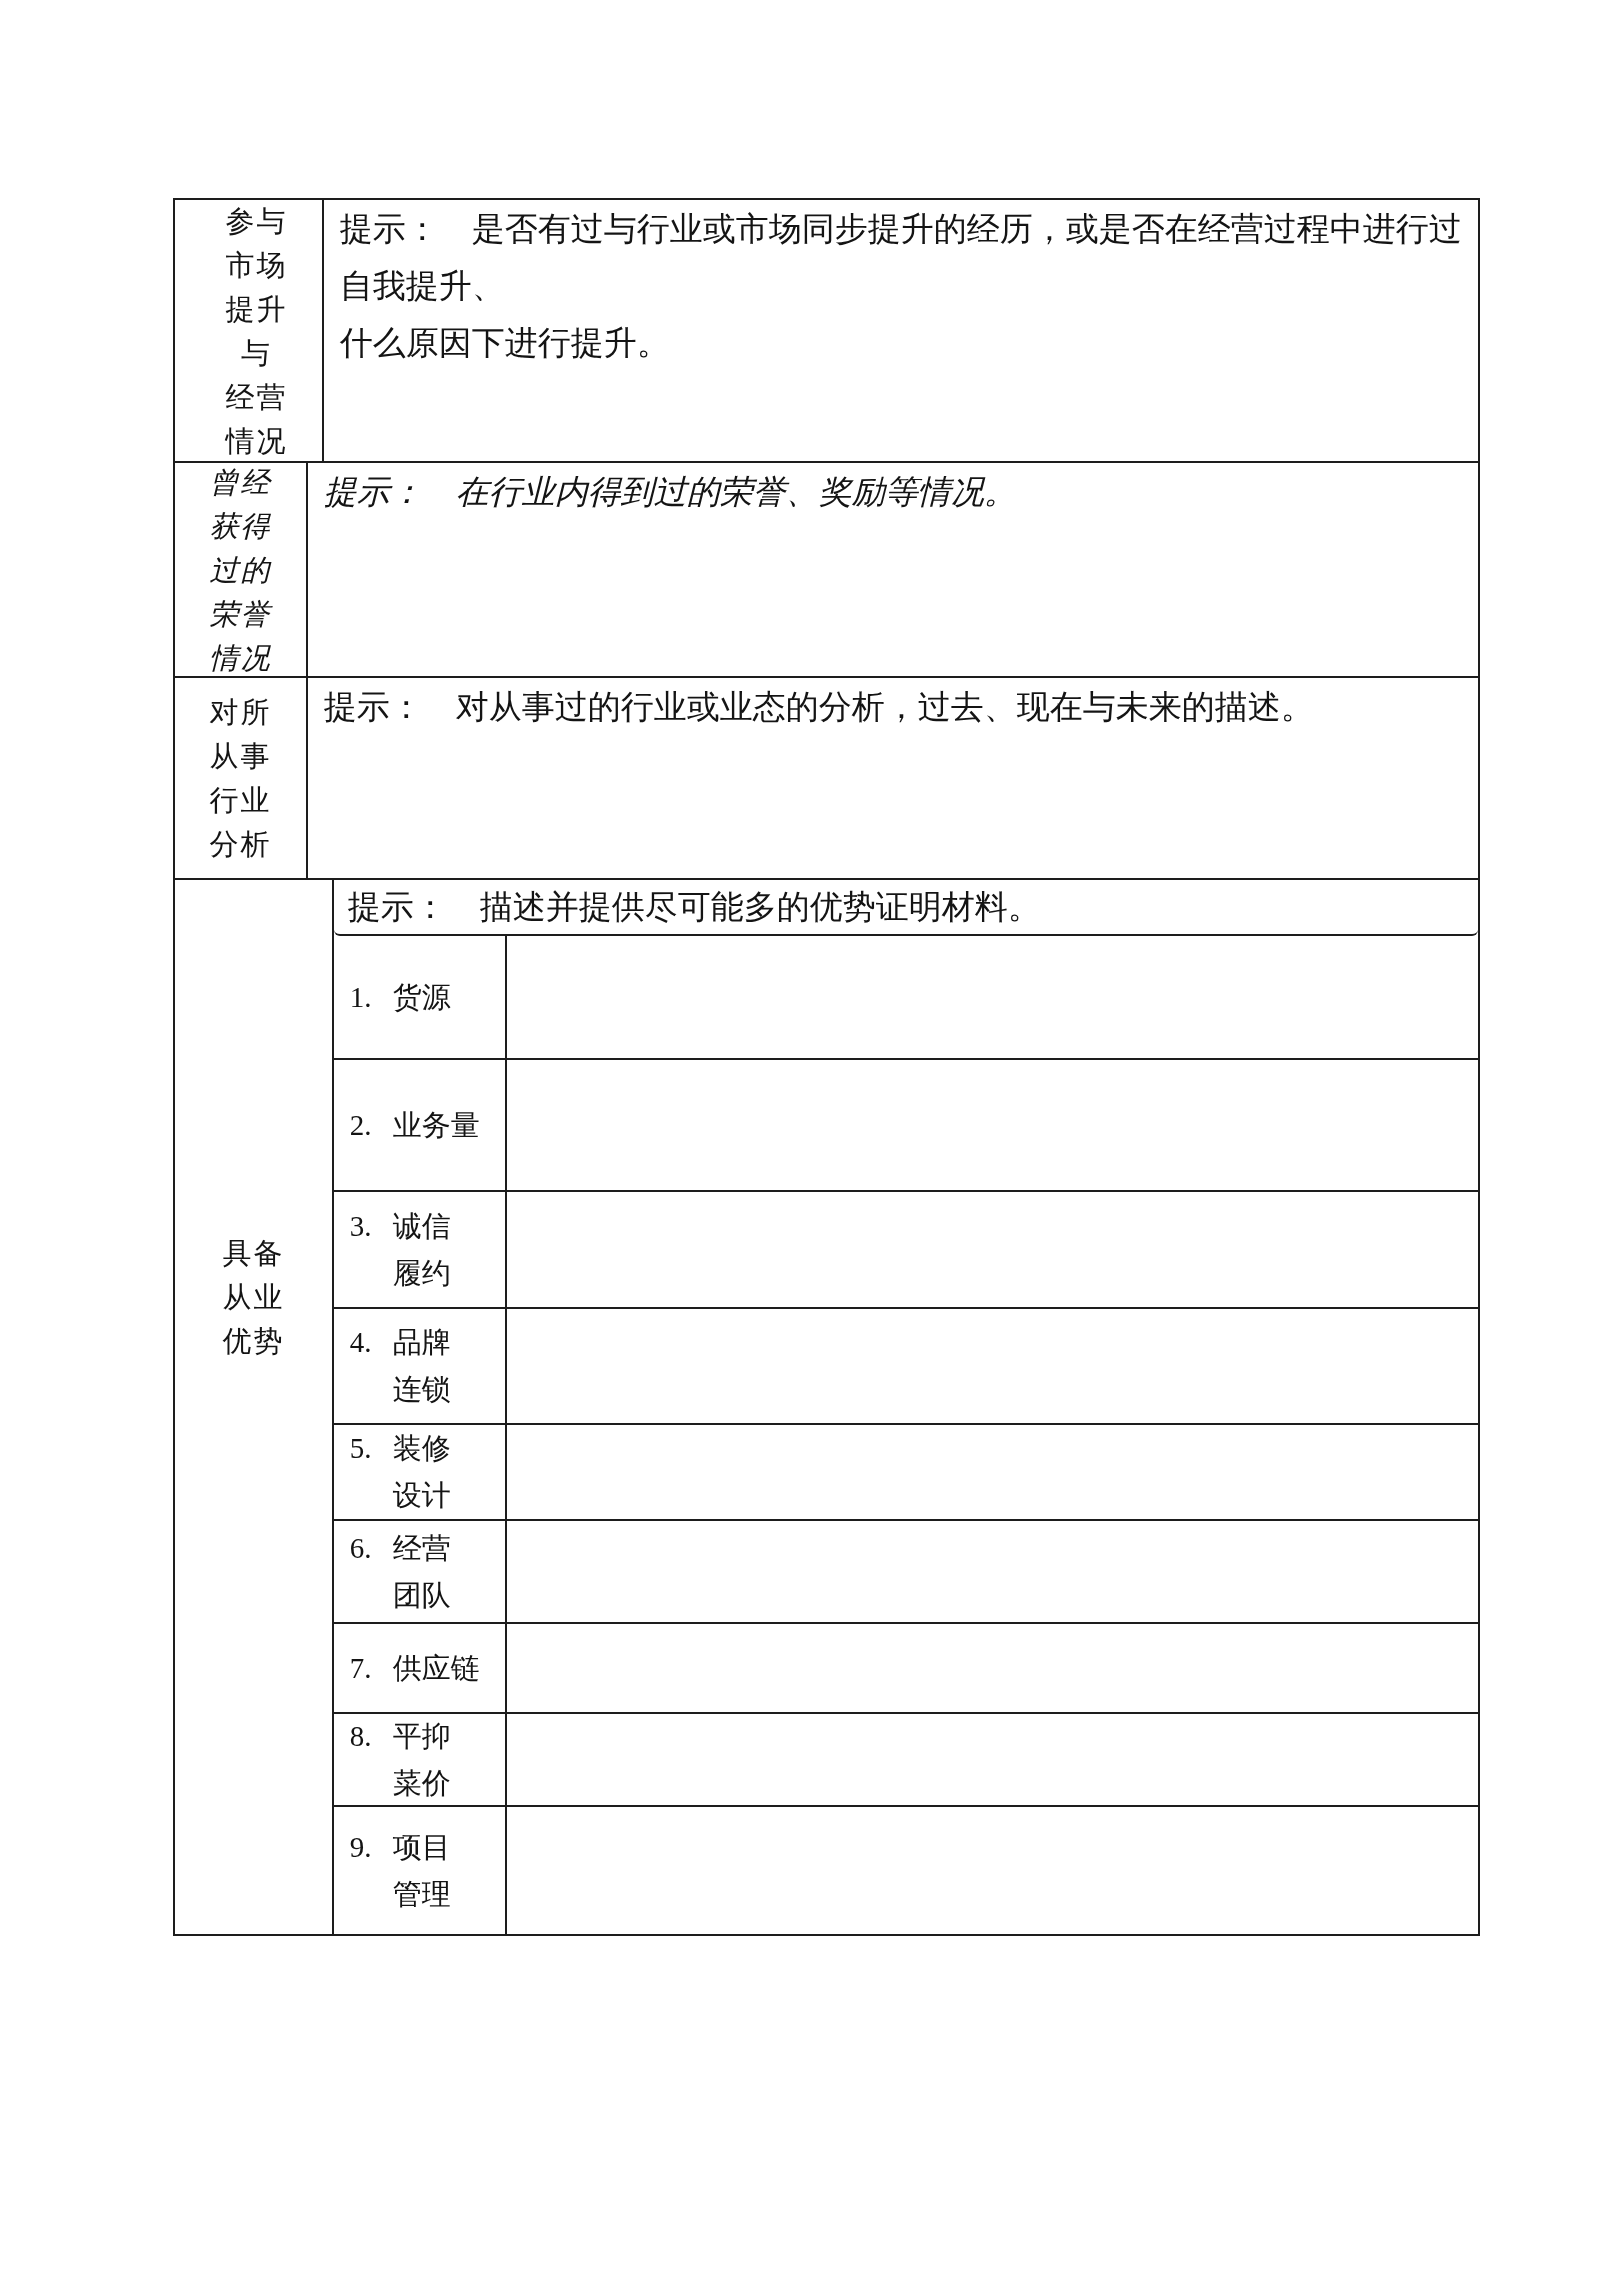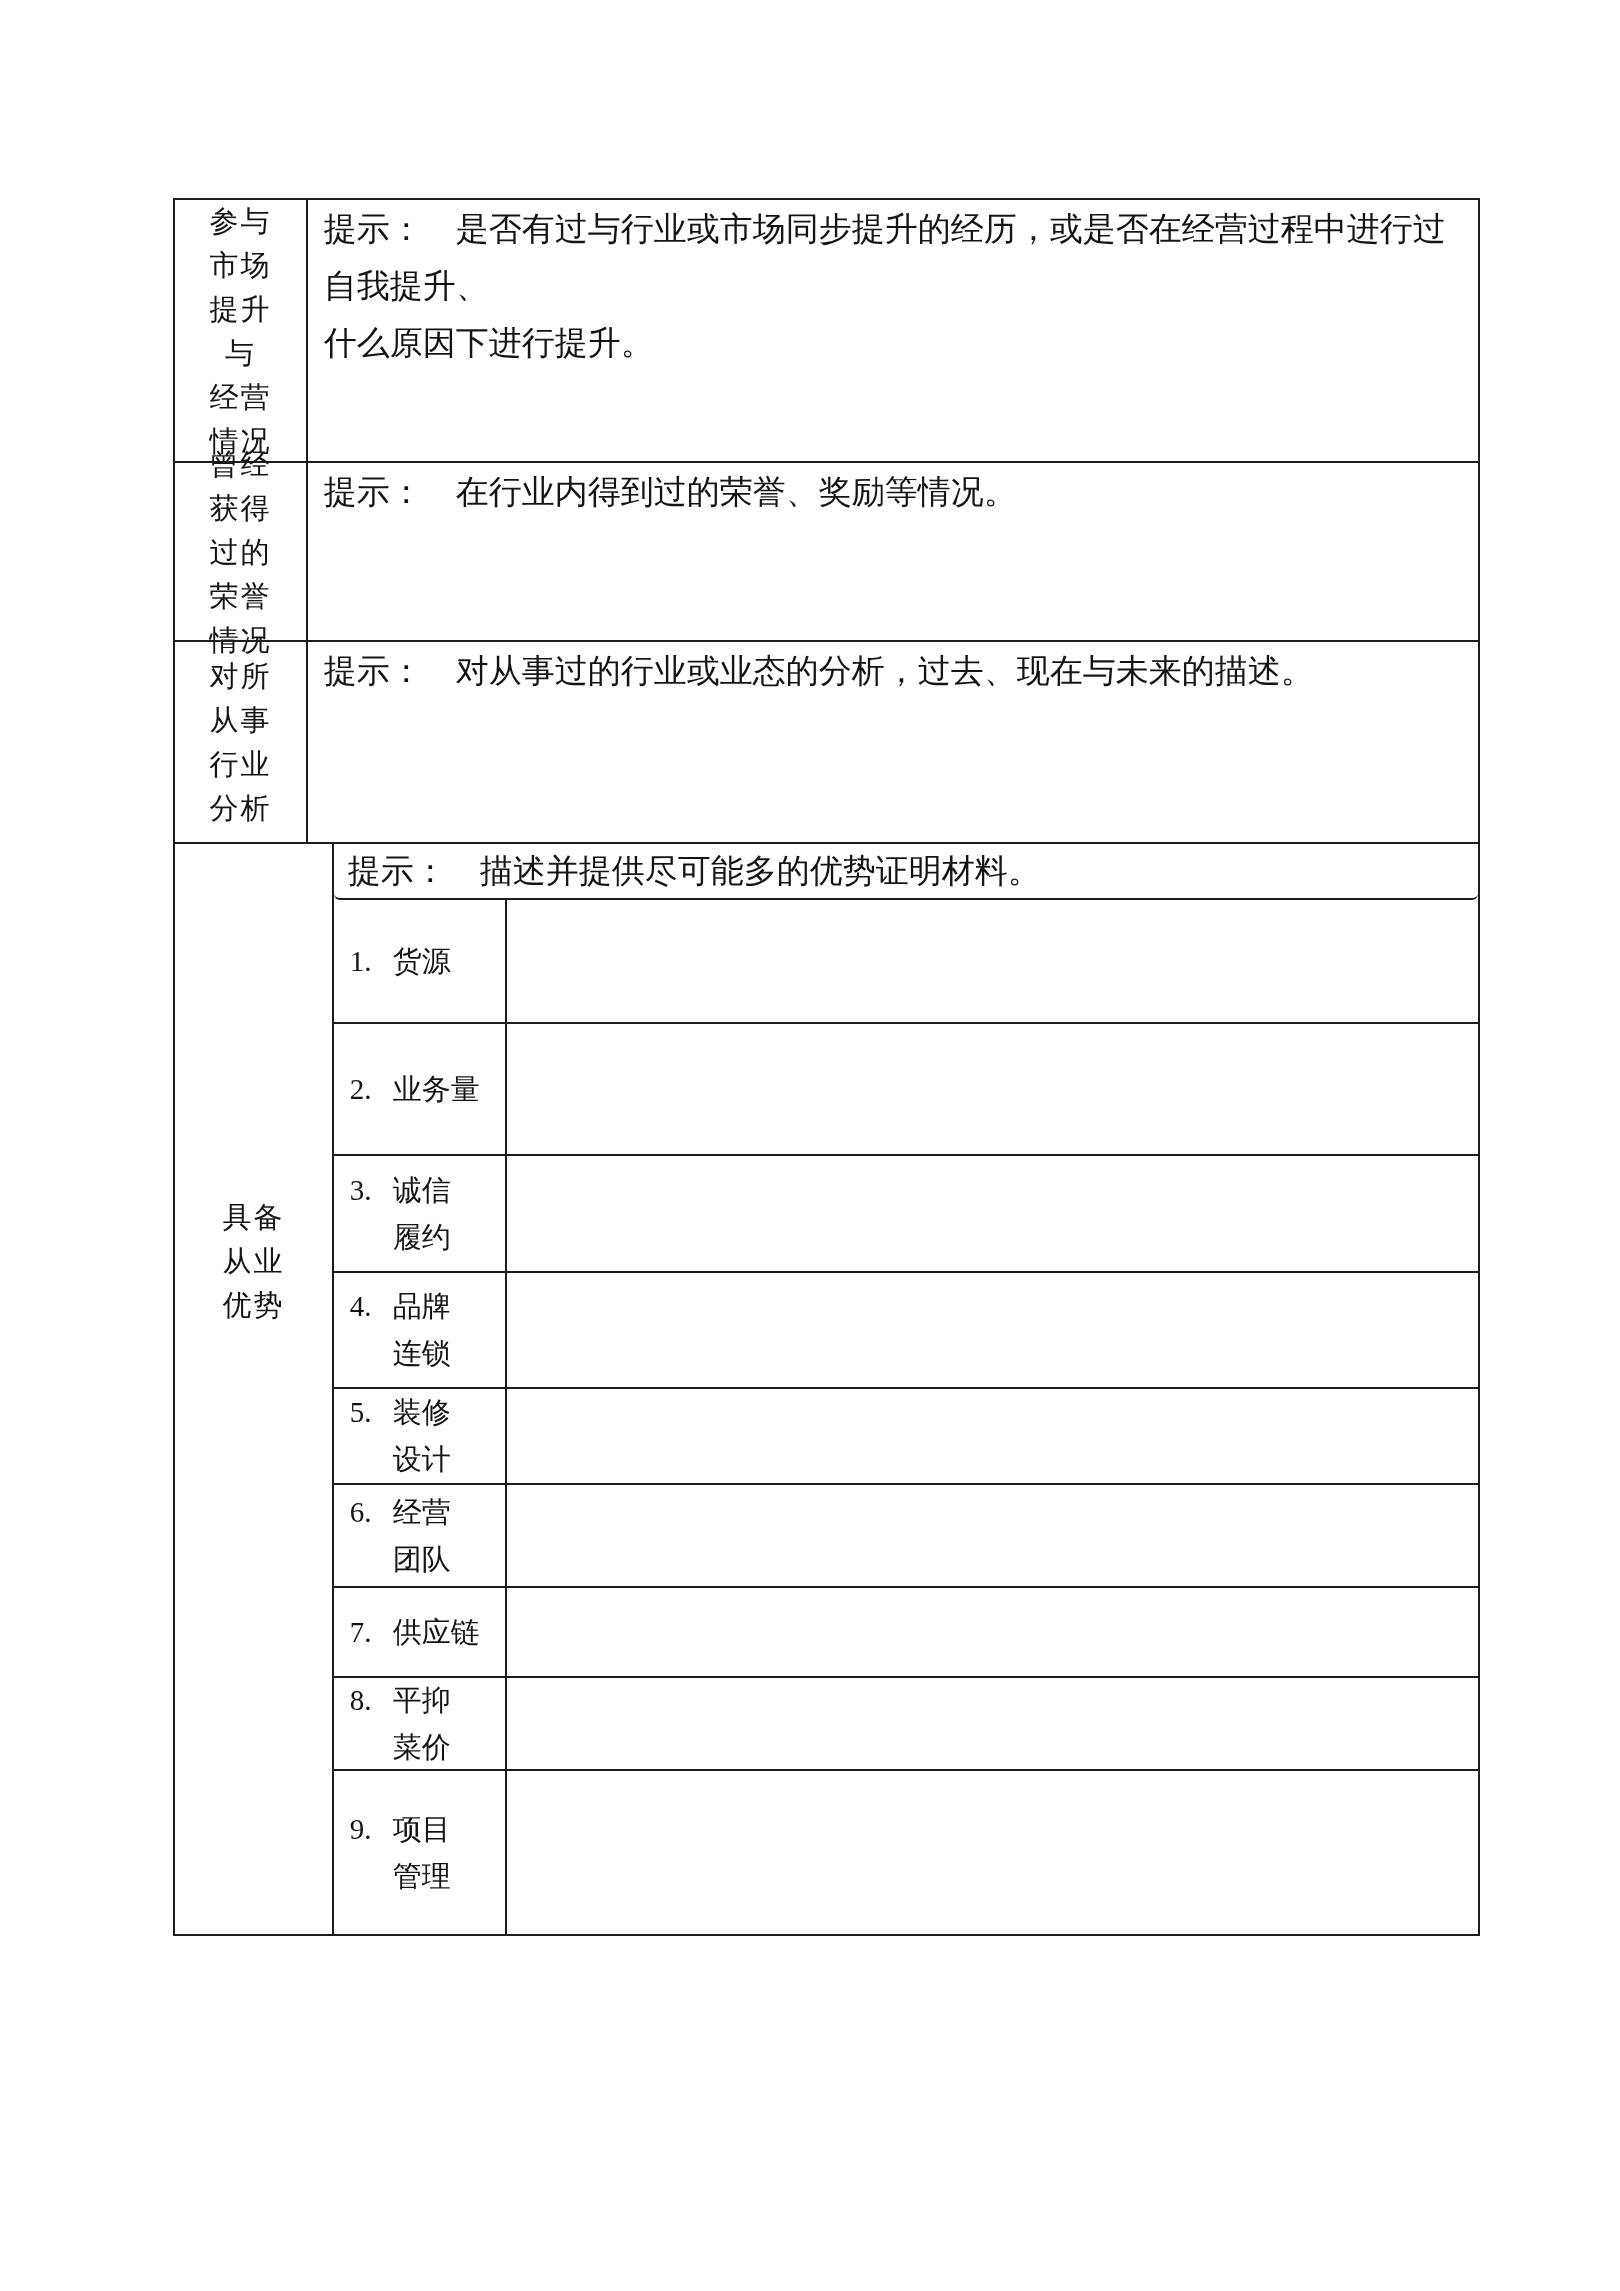"参与" .r1 { padding-left: none -> 16px }
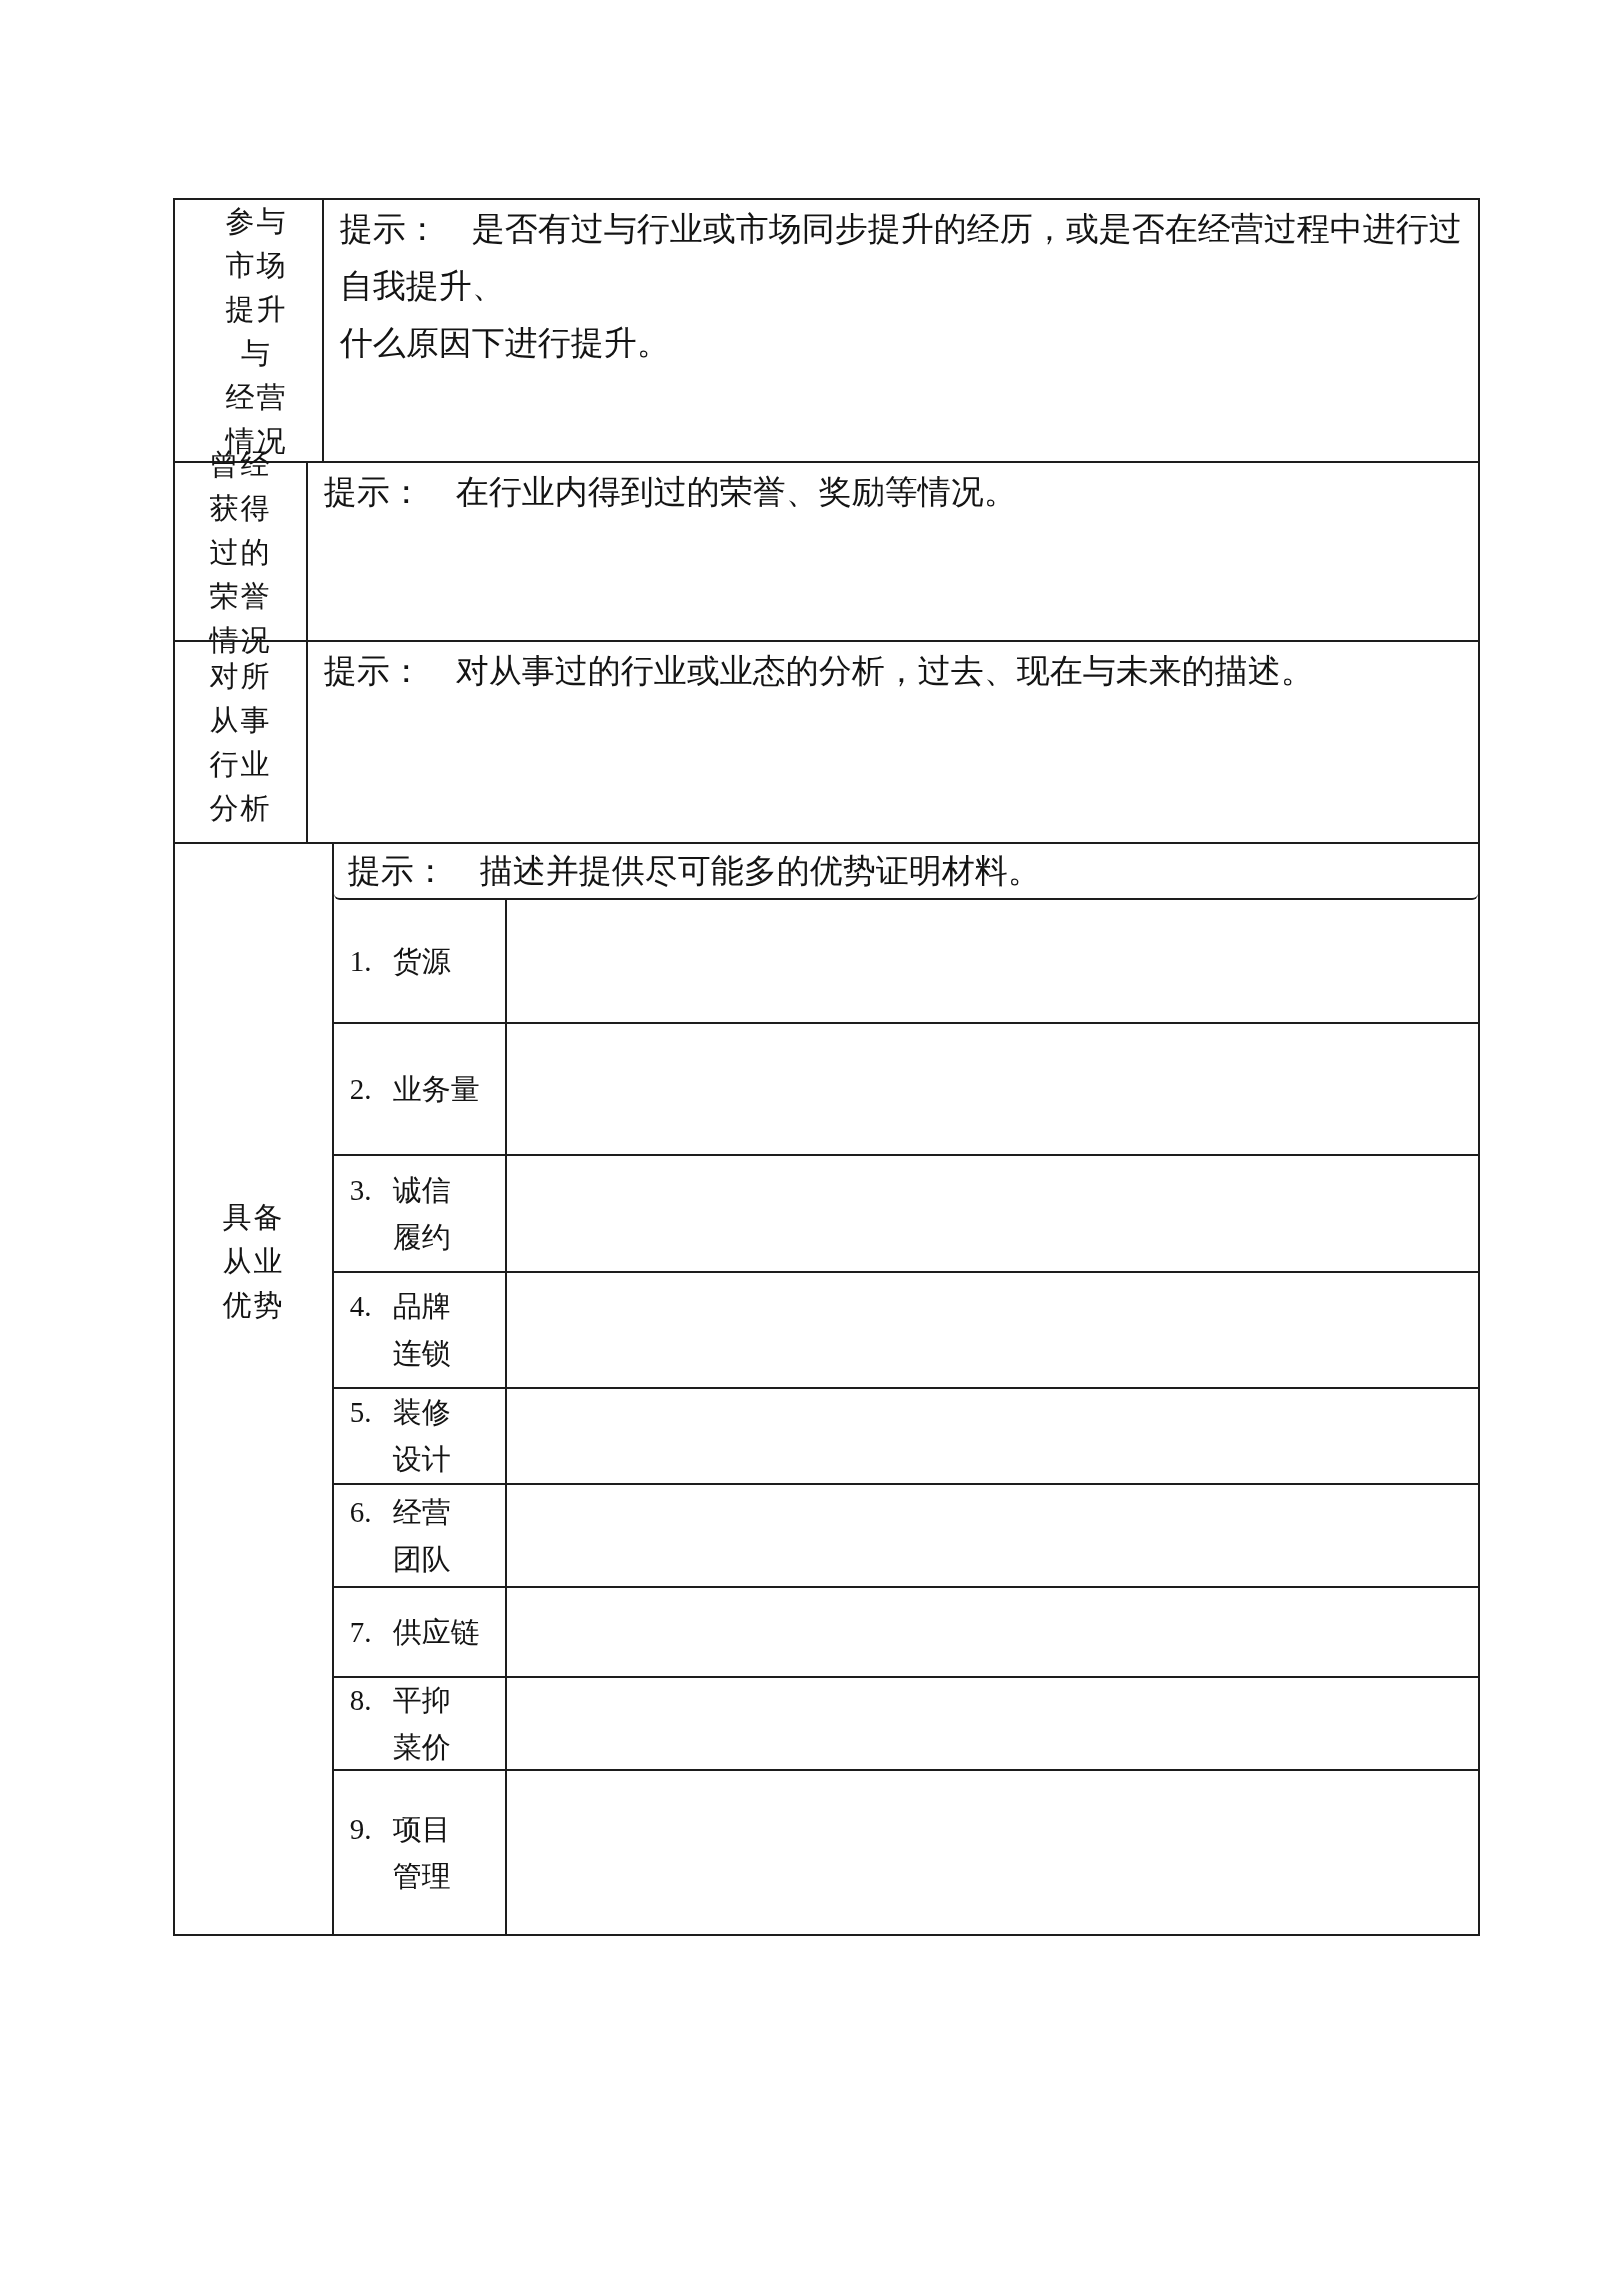"曾经" .r2 { font-style: none -> italic; height: 179px -> 215px }
